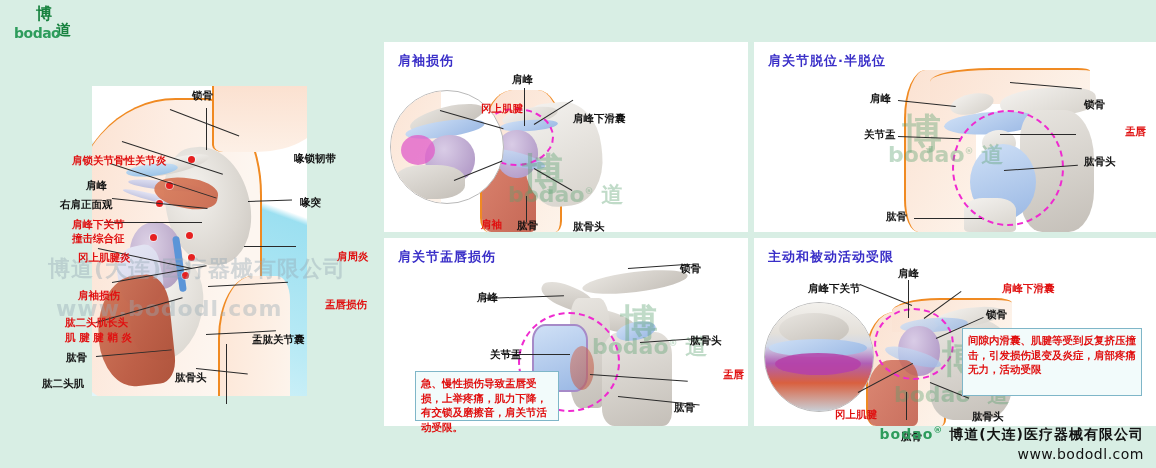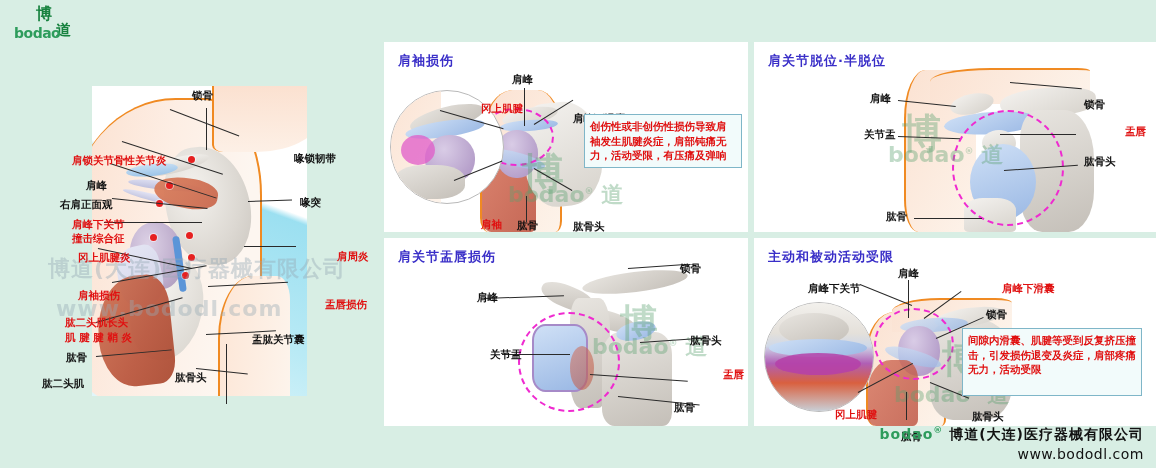"创伤性或非创伤性损伤导致肩袖发生肌腱炎症，肩部钝痛无力，活动受限，有压痛及弹响" div.callout { html: <div>创伤性或非创伤性损伤导致肩袖发生肌腱炎症，肩部钝痛无力，活动受限，有压痛及弹响</div> -> none }
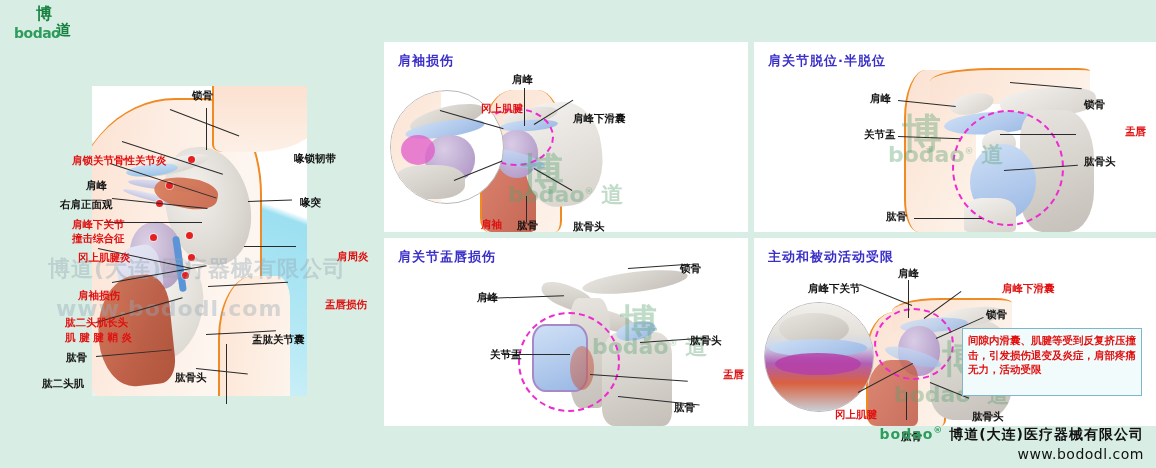"急、慢性损伤导致盂唇受损，上举疼痛，肌力下降，有交锁及磨擦音，肩关节活动受限。" div.callout { html: none -> <div>急、慢性损伤导致盂唇受损，上举疼痛，肌力下降，有交锁及磨擦音，肩关节活动受限。</div> }
